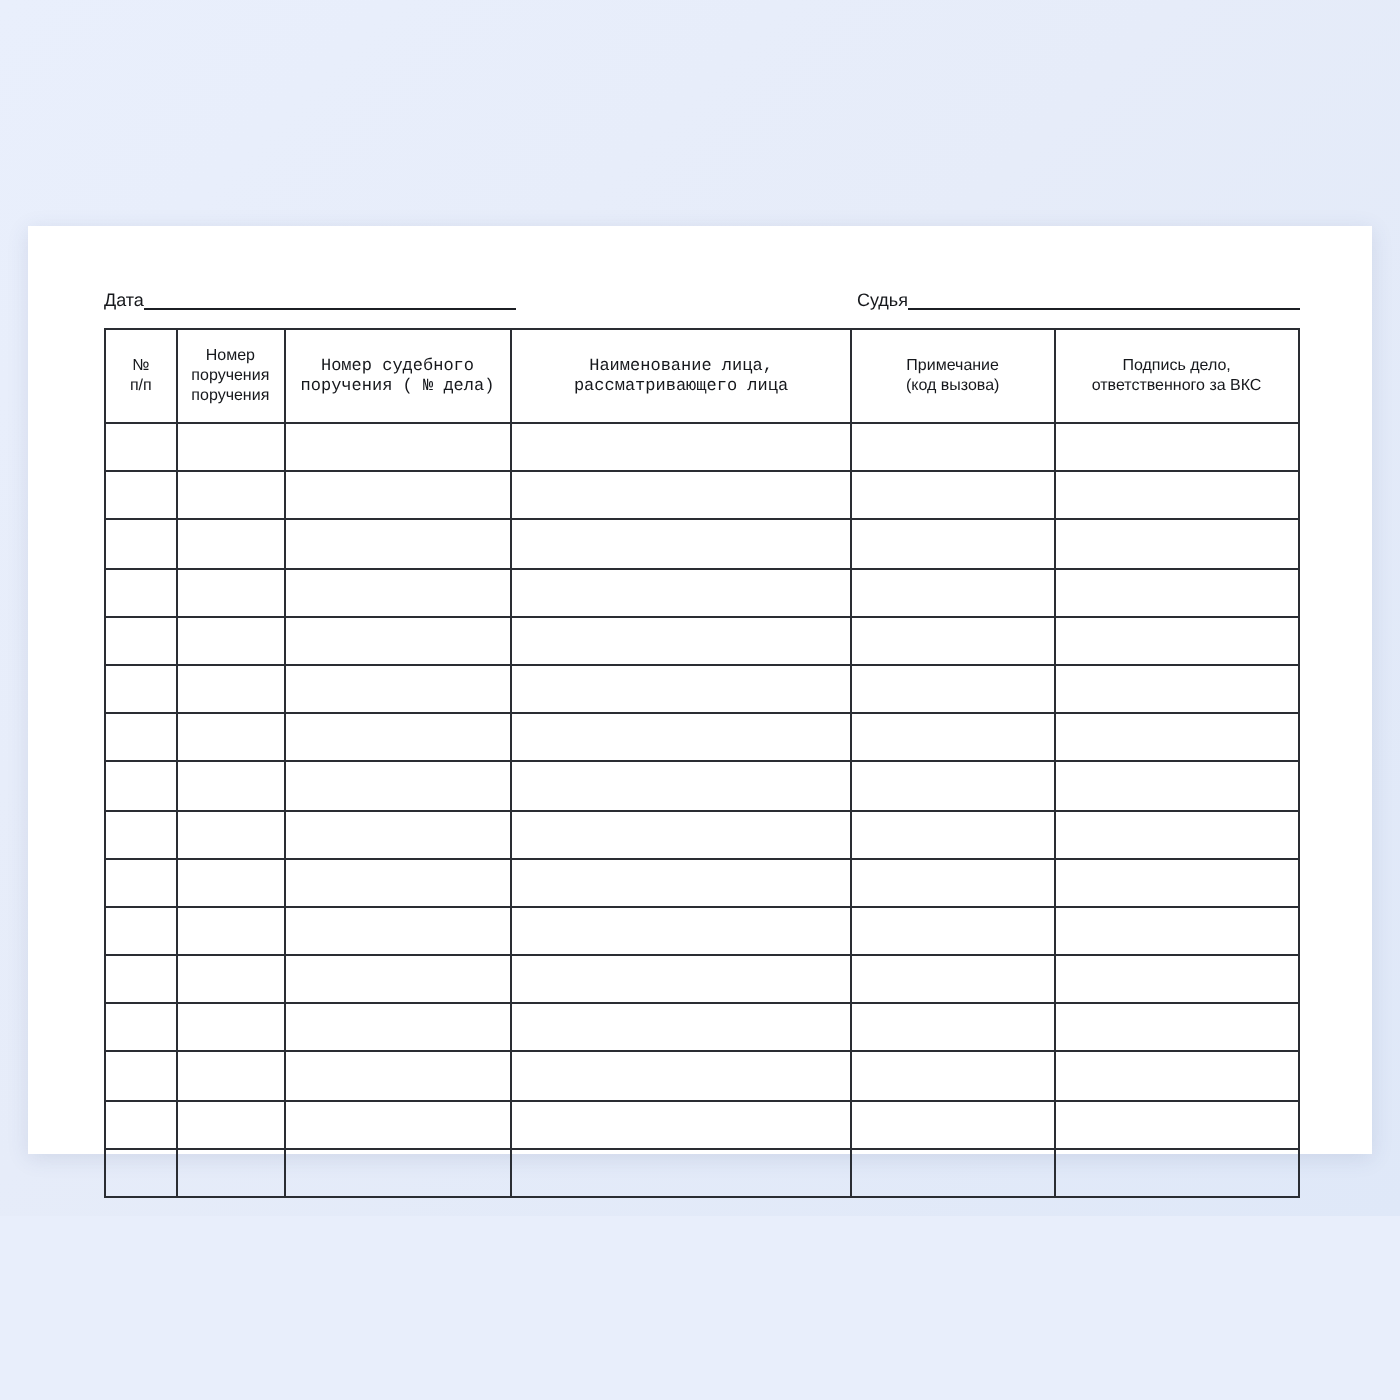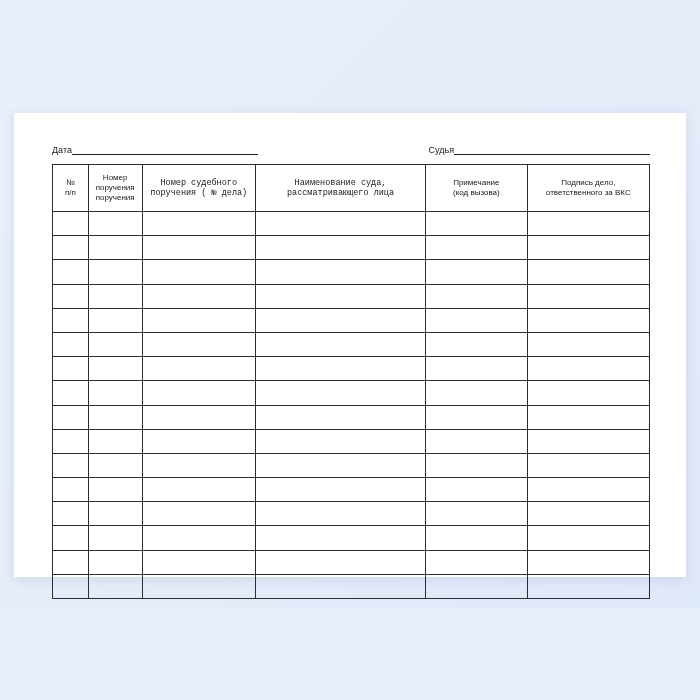"Наименование суда," span { text: суда -> лица }
